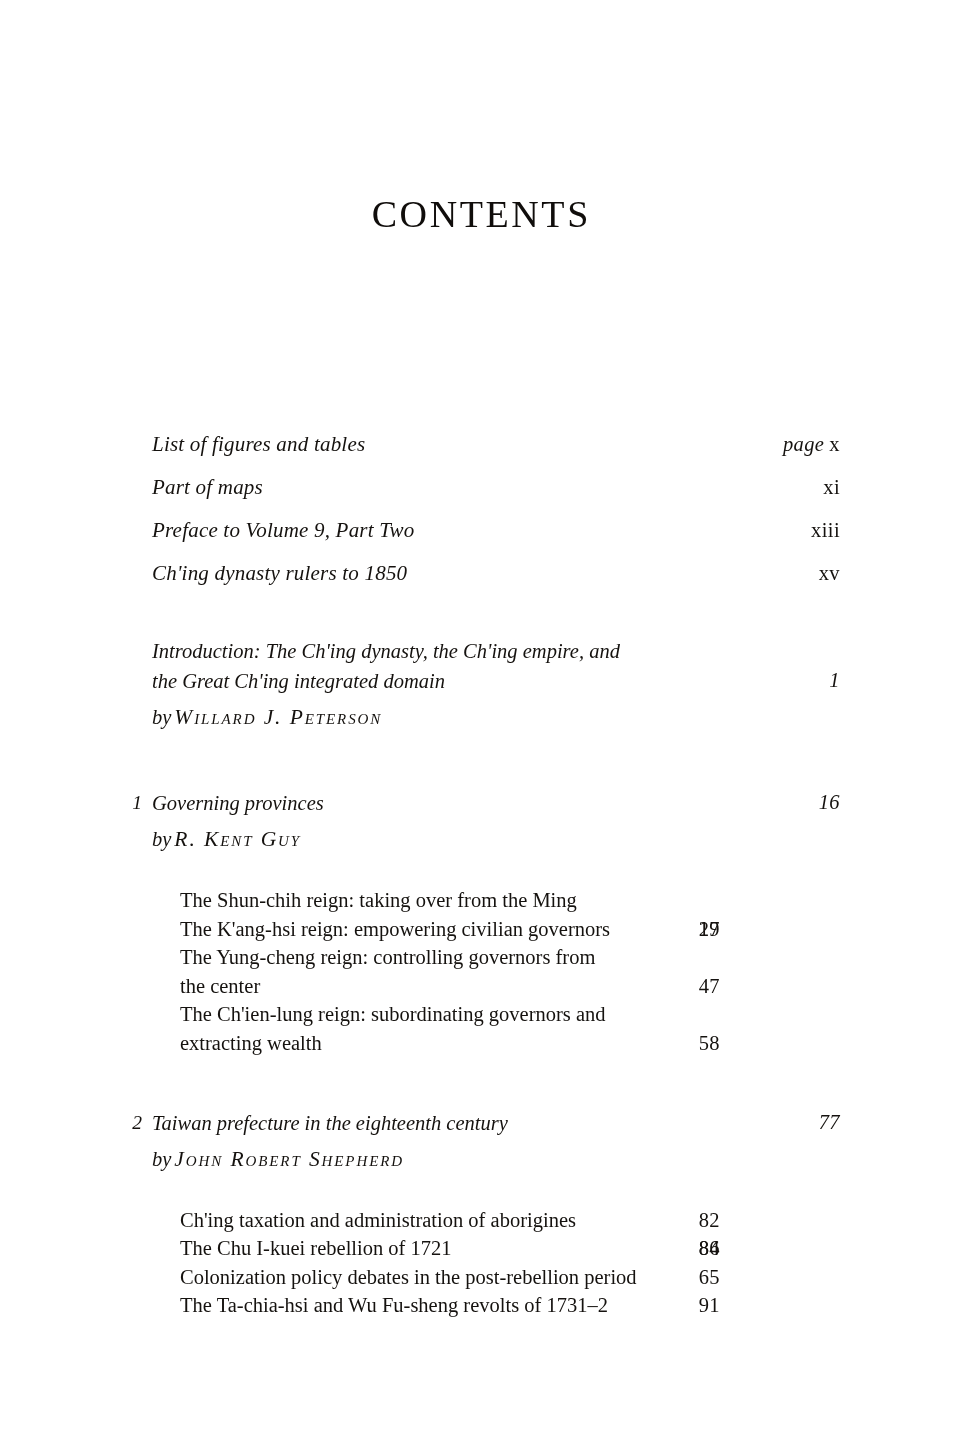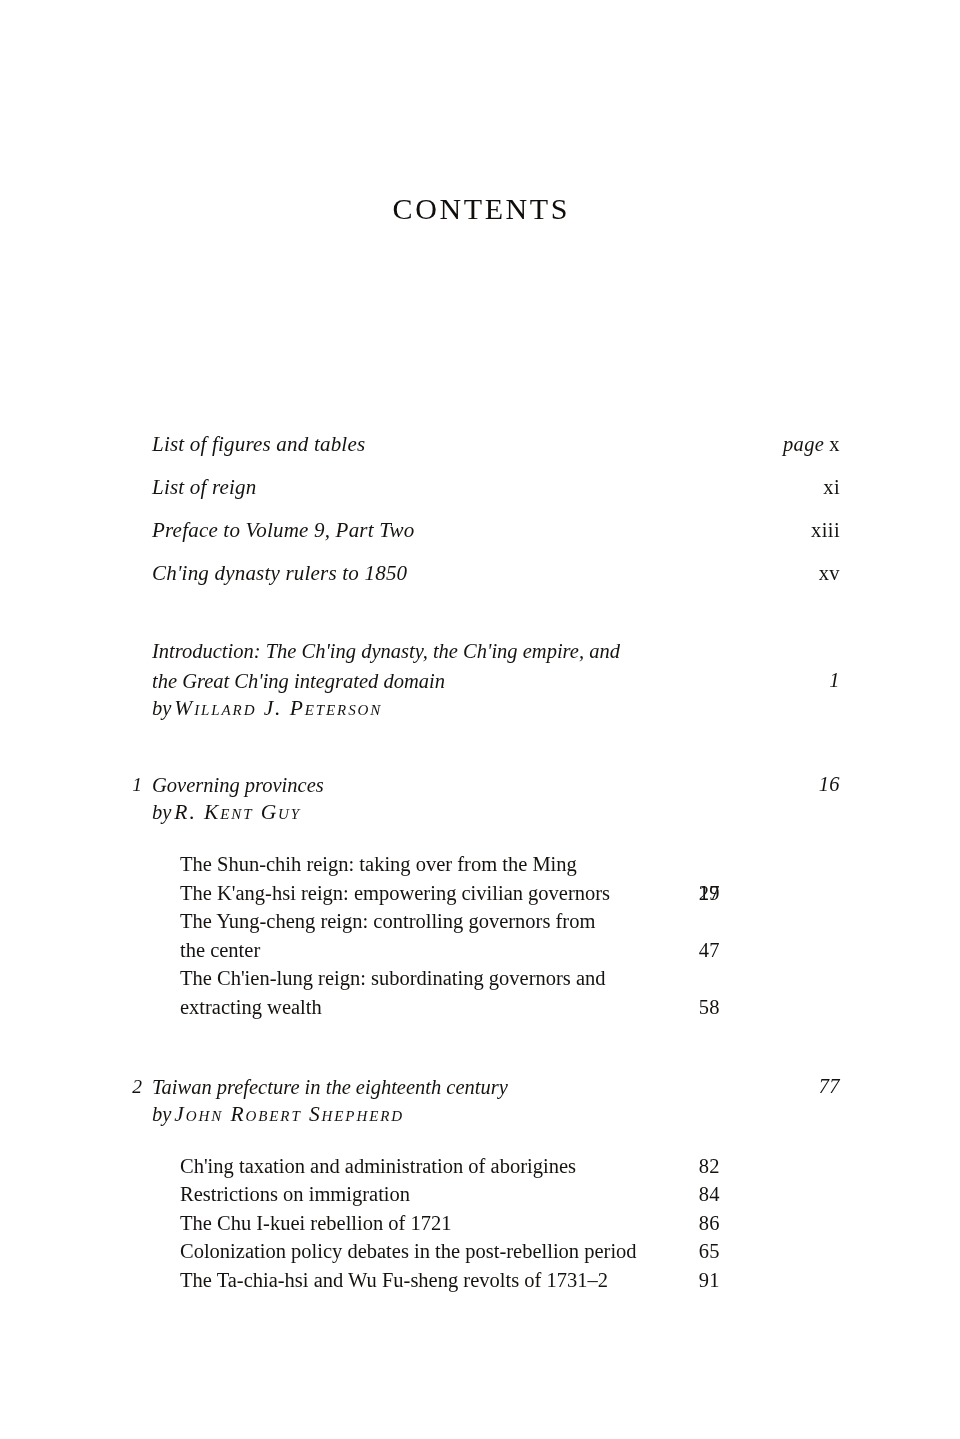"CONTENTS" .toc-title { font-size: 30px -> 38px }
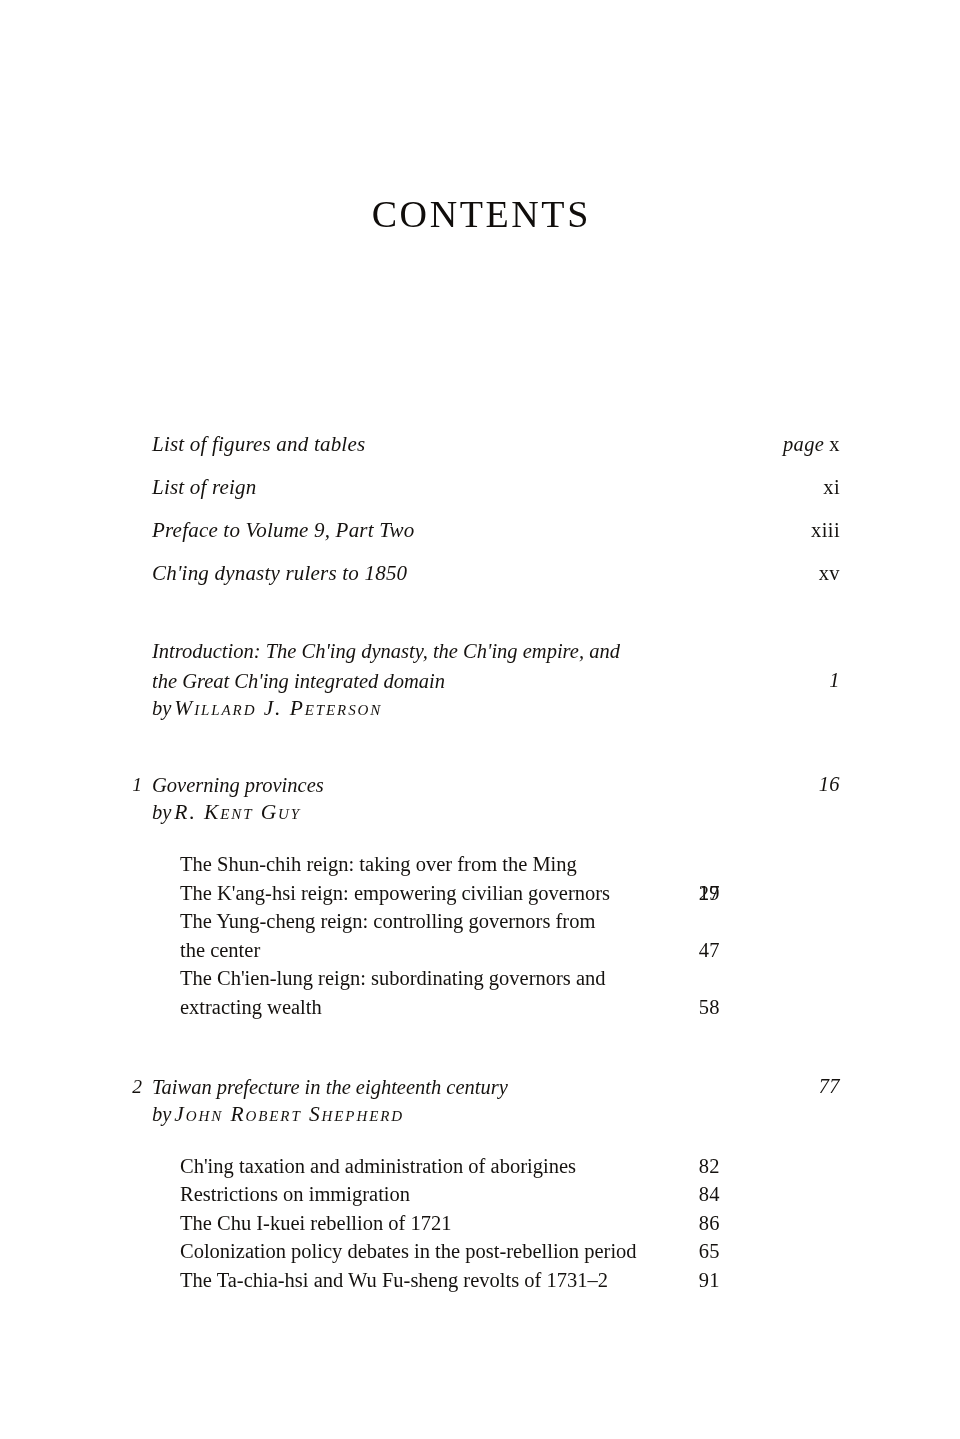"List of reign" span.label { text: List of reign -> Part of maps }
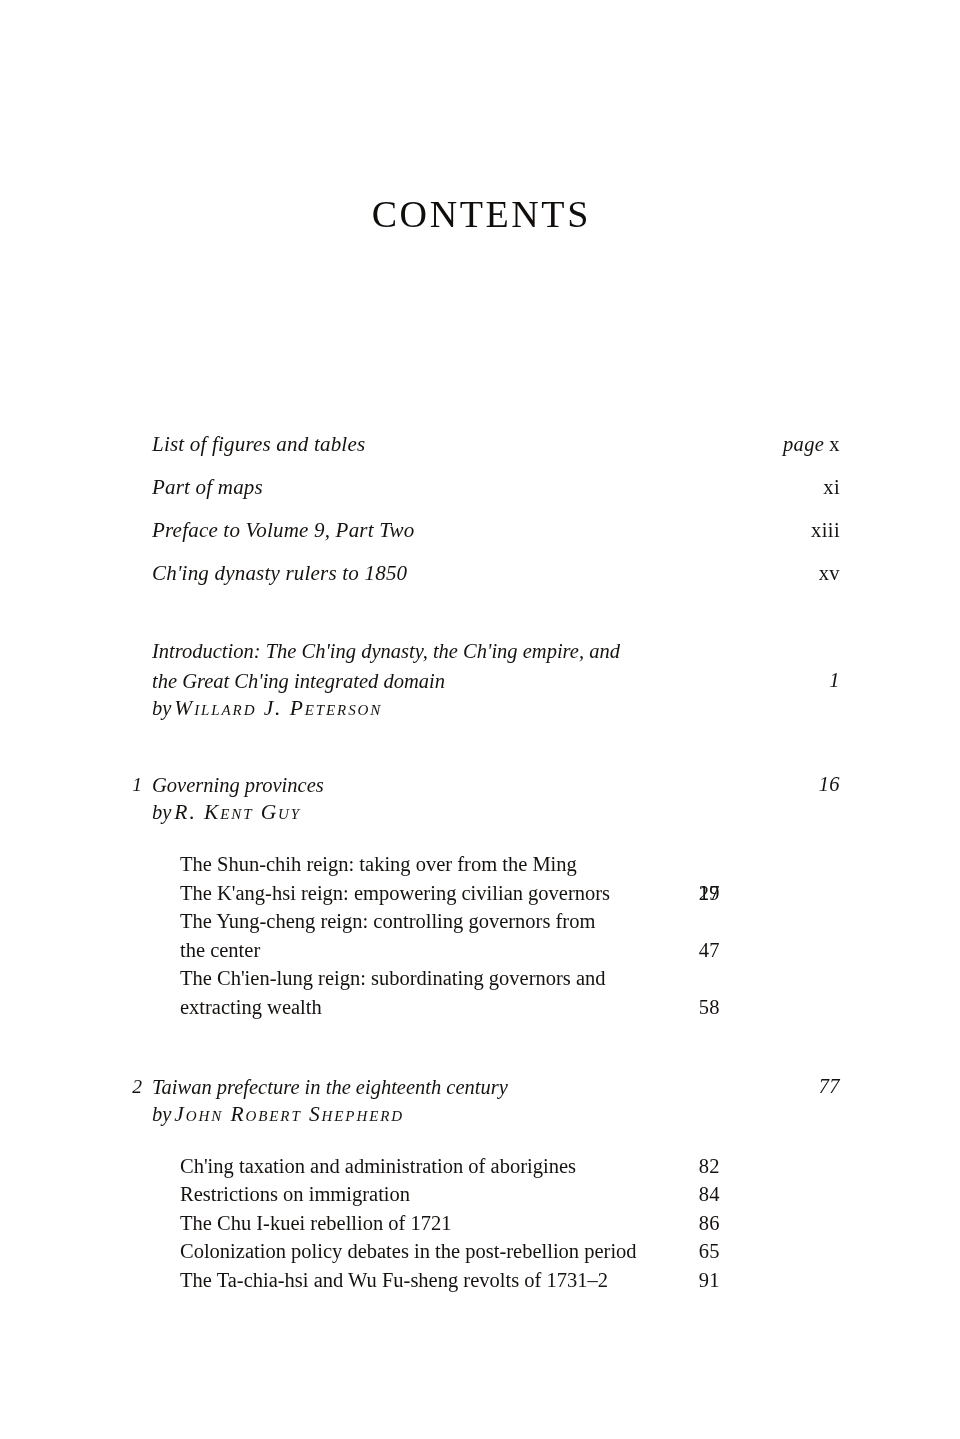"by Willard J. Peterson" .block .byline { line-height: 24px -> 42px }
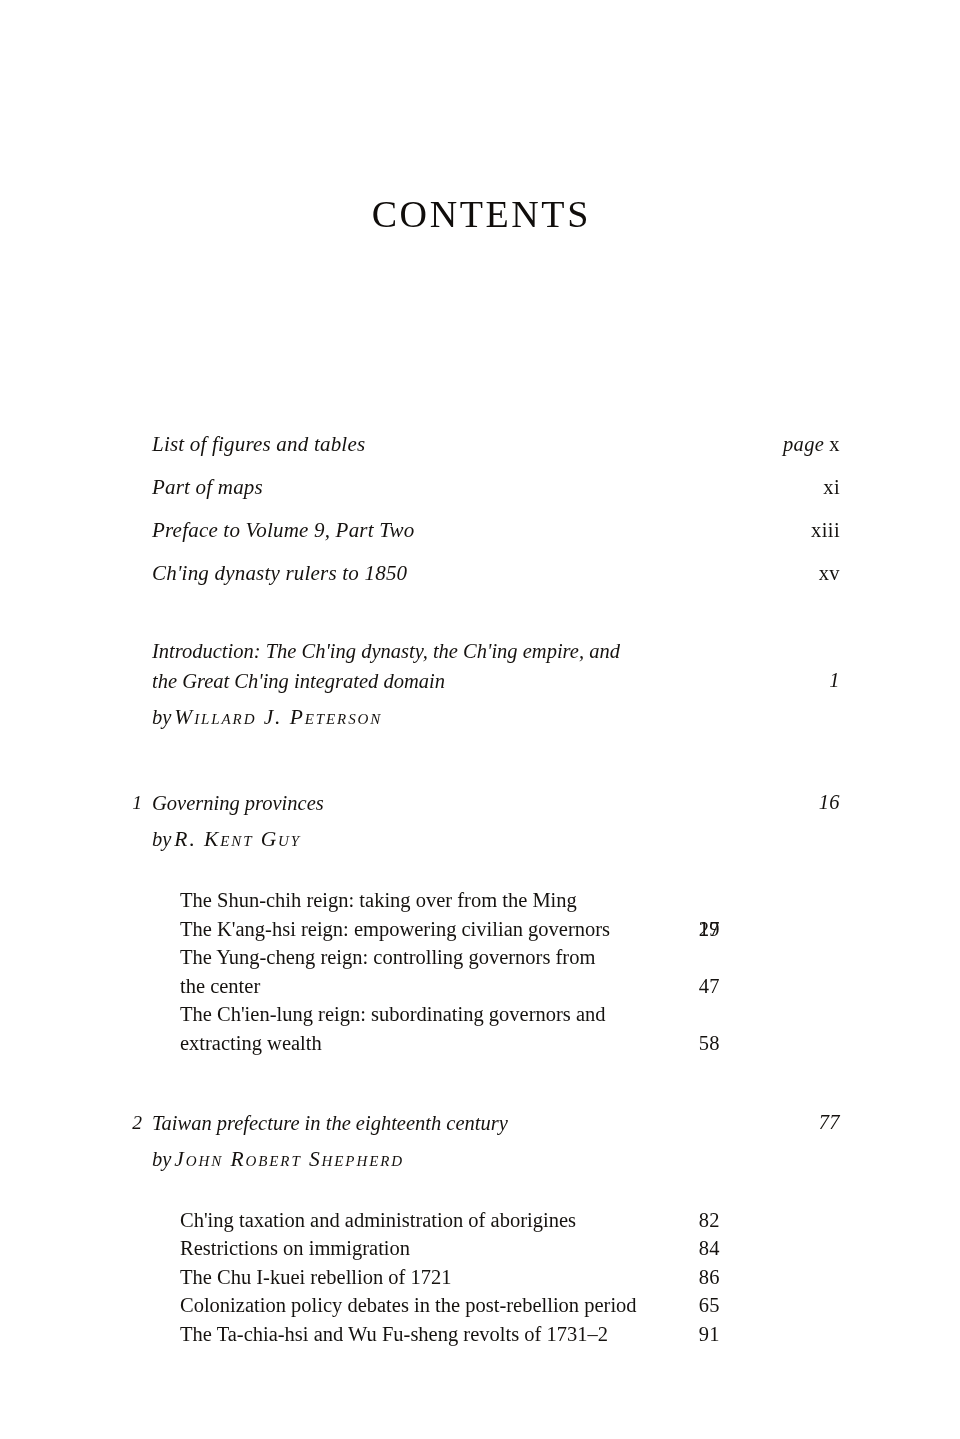"Restrictions on immigration" span.text { html: <span>Restrictions on immigration</span> -> none }
